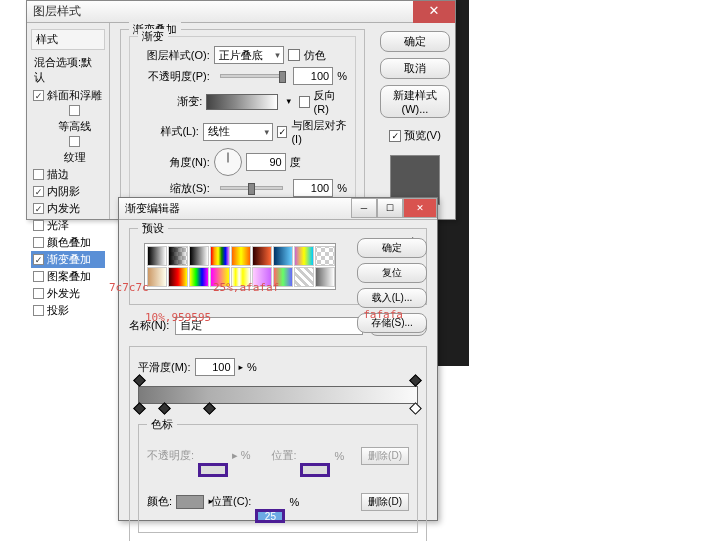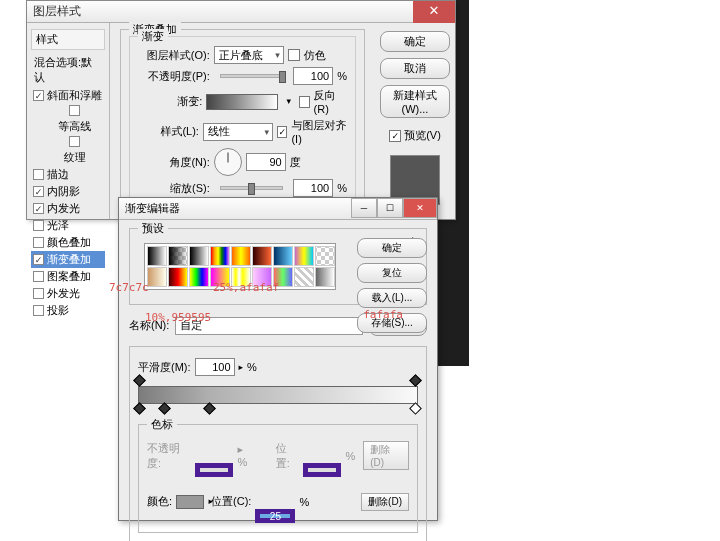"25" .posbox { border: 5px solid #4c1d95 -> 3px solid #4c1d95; width: 40px -> 30px }
